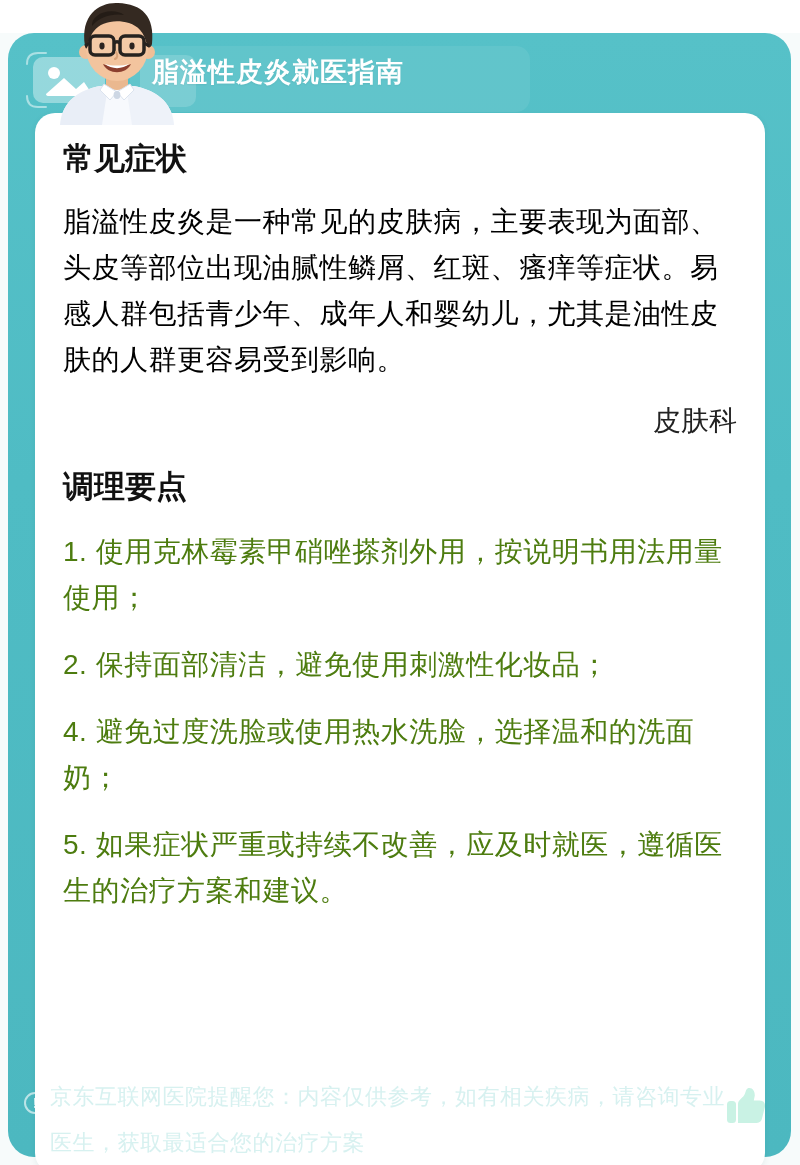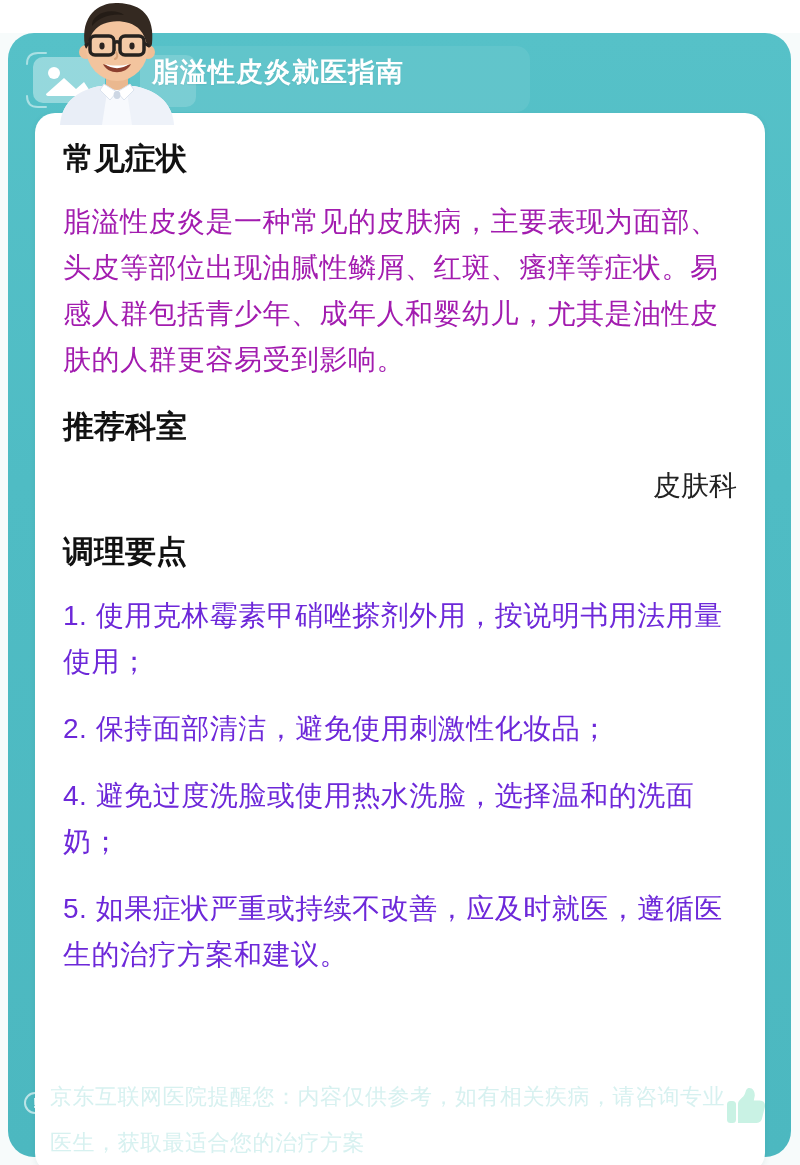"脂溢性皮炎是一种常见的皮肤病，主要表现为面部、头皮等部位出现油腻性鳞屑、红斑、瘙" .body-text { color: #a21caf -> #000000 }
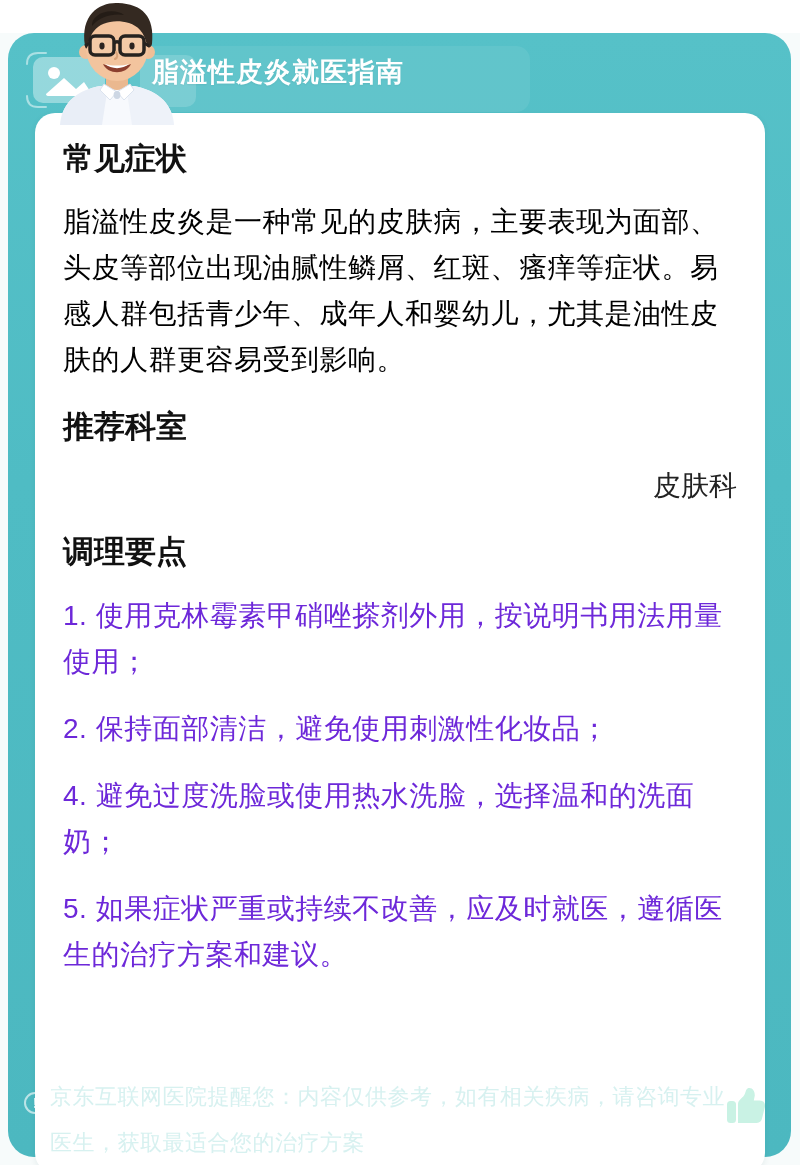"推荐科室" div.section-heading { html: <div>推荐科室</div> -> none }
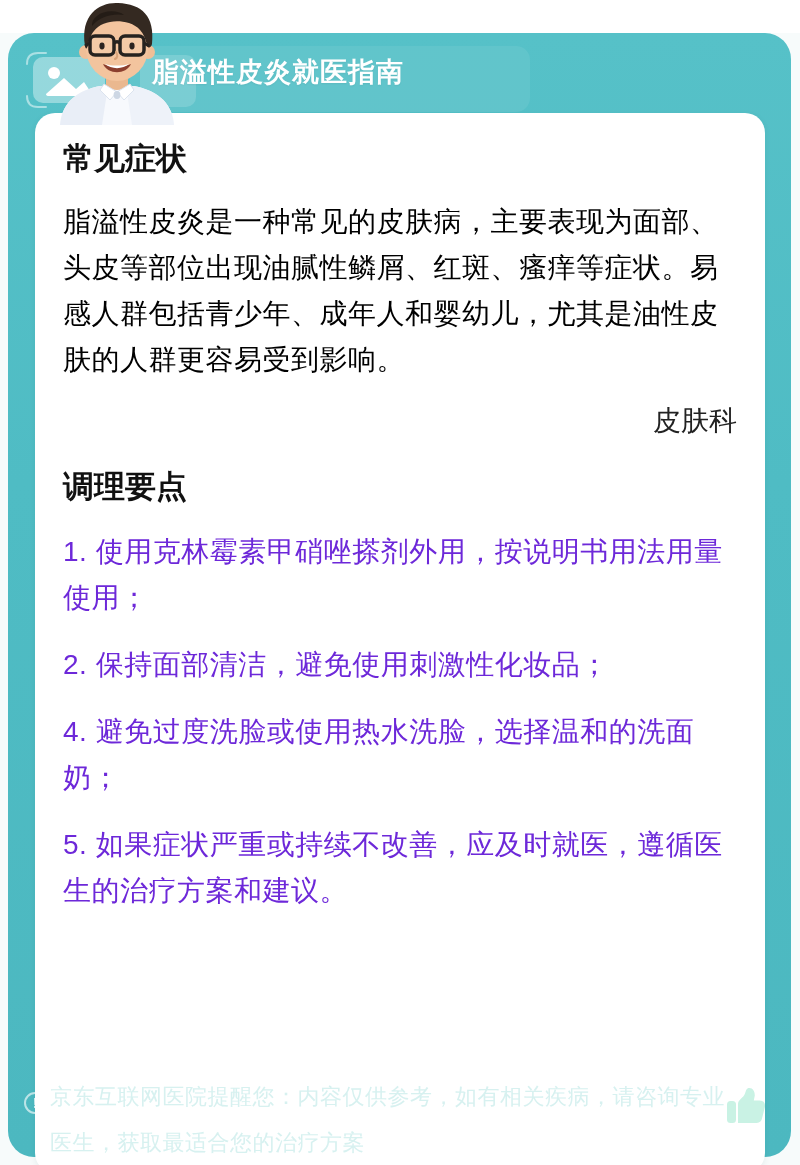"1. 使用克林霉素甲硝唑搽剂外用，按说明书用法用量使用；" .list-item { color: #6d28d9 -> #4d7c0f }
